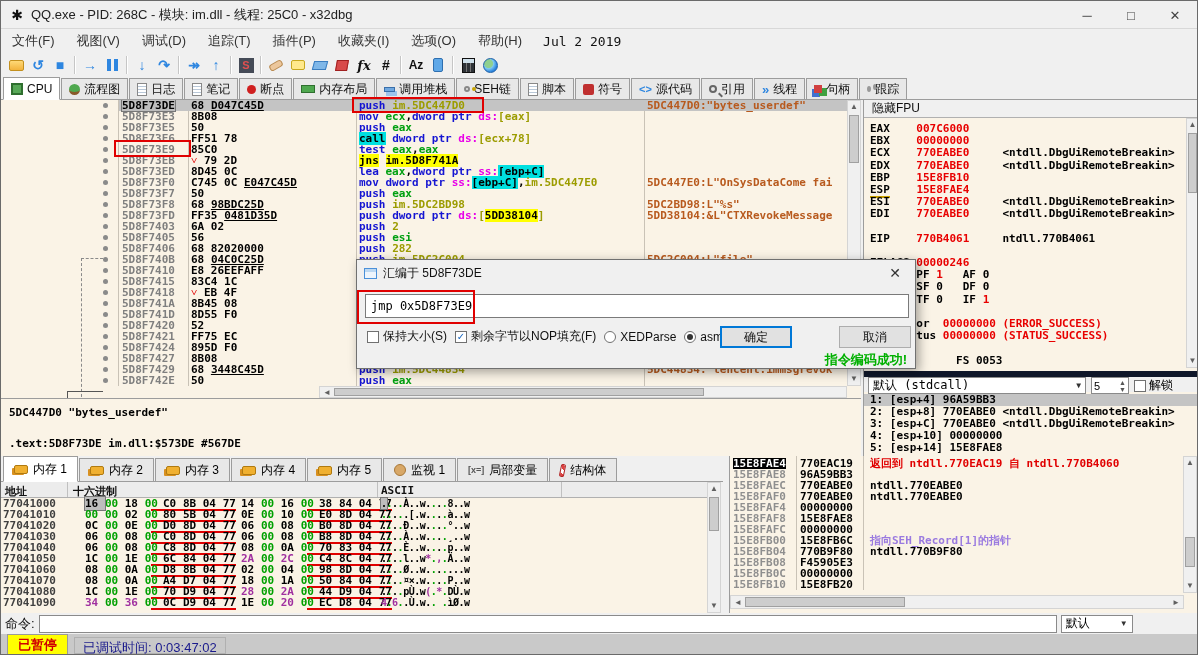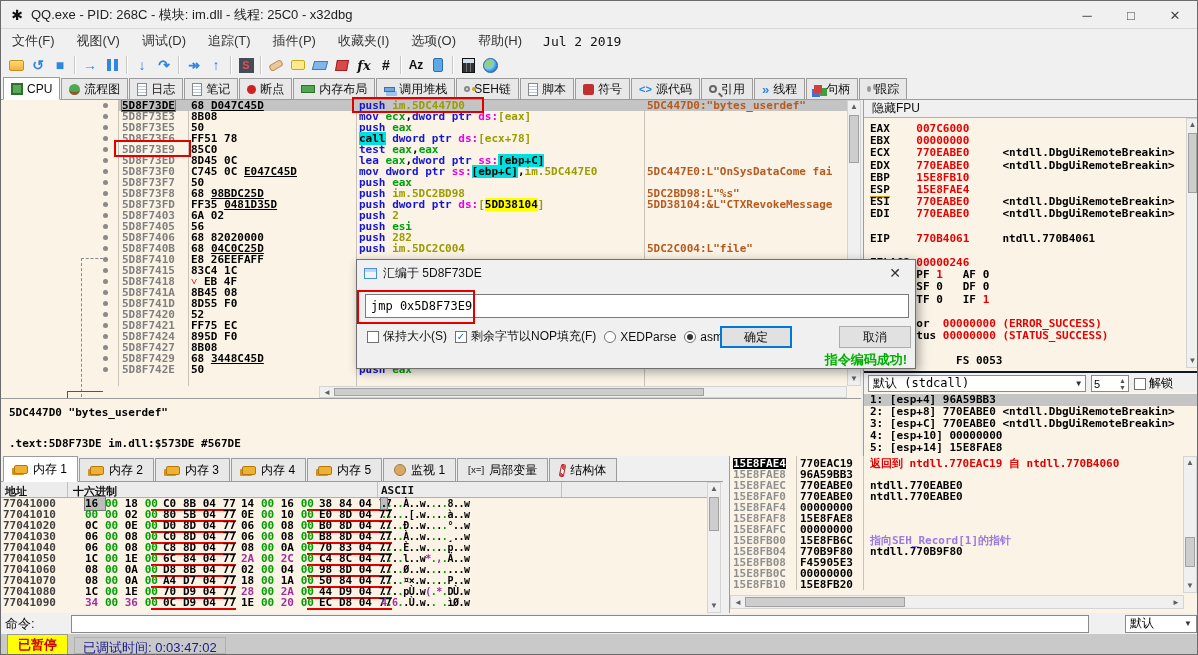"5D8F73DE" .drow.sel .daddr { text-decoration: underline -> none }
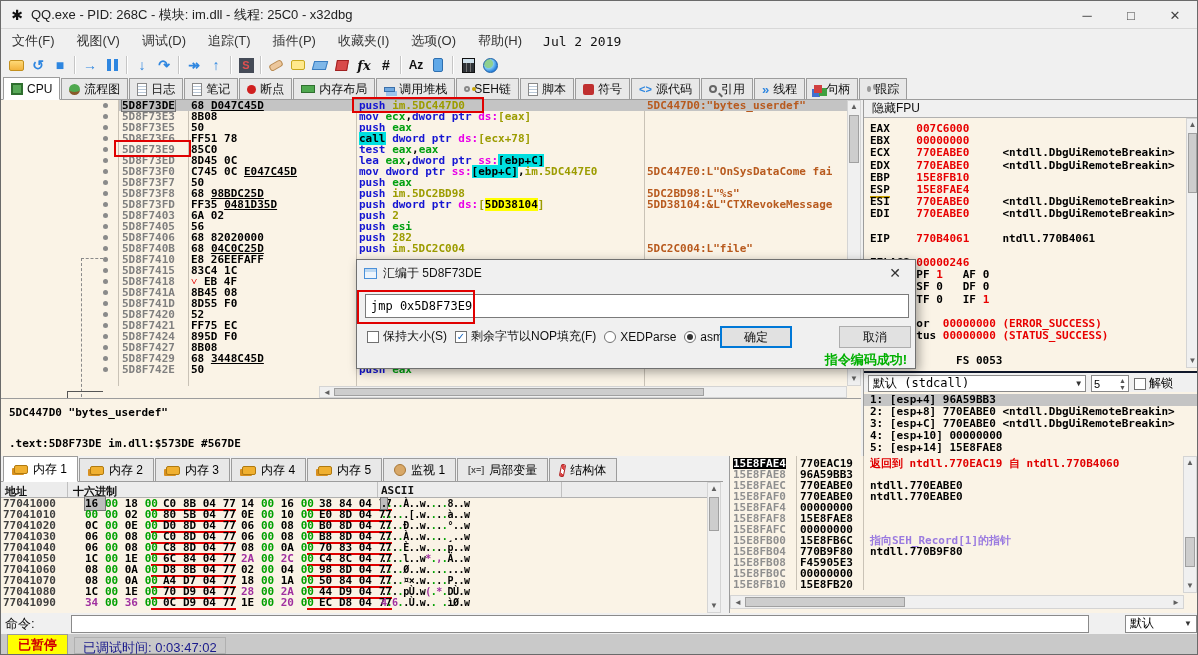"5D8F73EB" div.drow { html: none -> <div><span></span><span>5D8F73EB</span><span><span>˅ </span><span>79 2D</span></span><span><span>jns</span><span> </span><span>im.5D8F741A</span></span></div> }
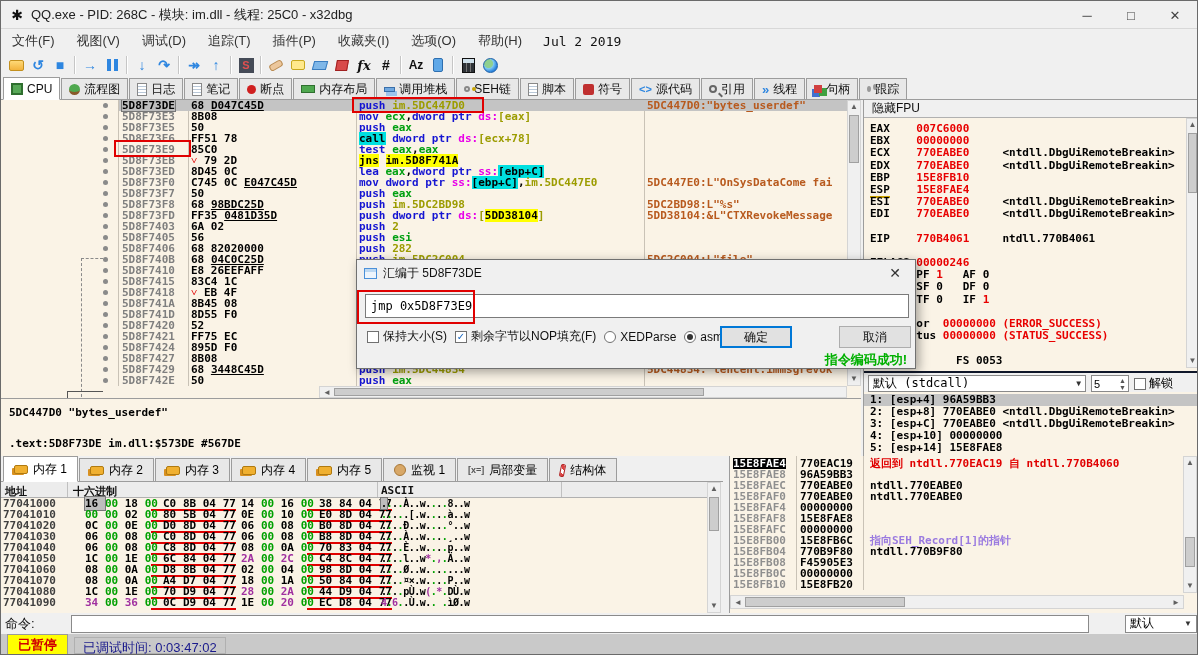"默认 (stdcall)" #conv-row { align-items: flex-end -> flex-start; border-top: 2px solid #0f172a -> 6px solid #0f172a }
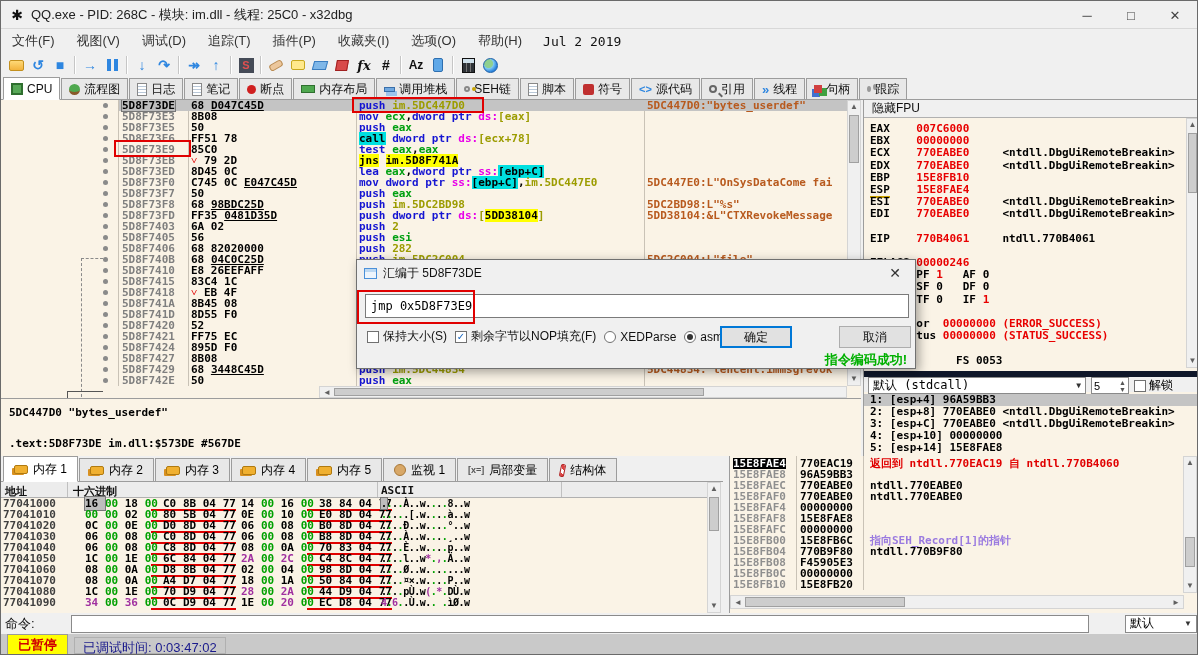"命令:" #cmd-bar { justify-content: space-between -> none }
